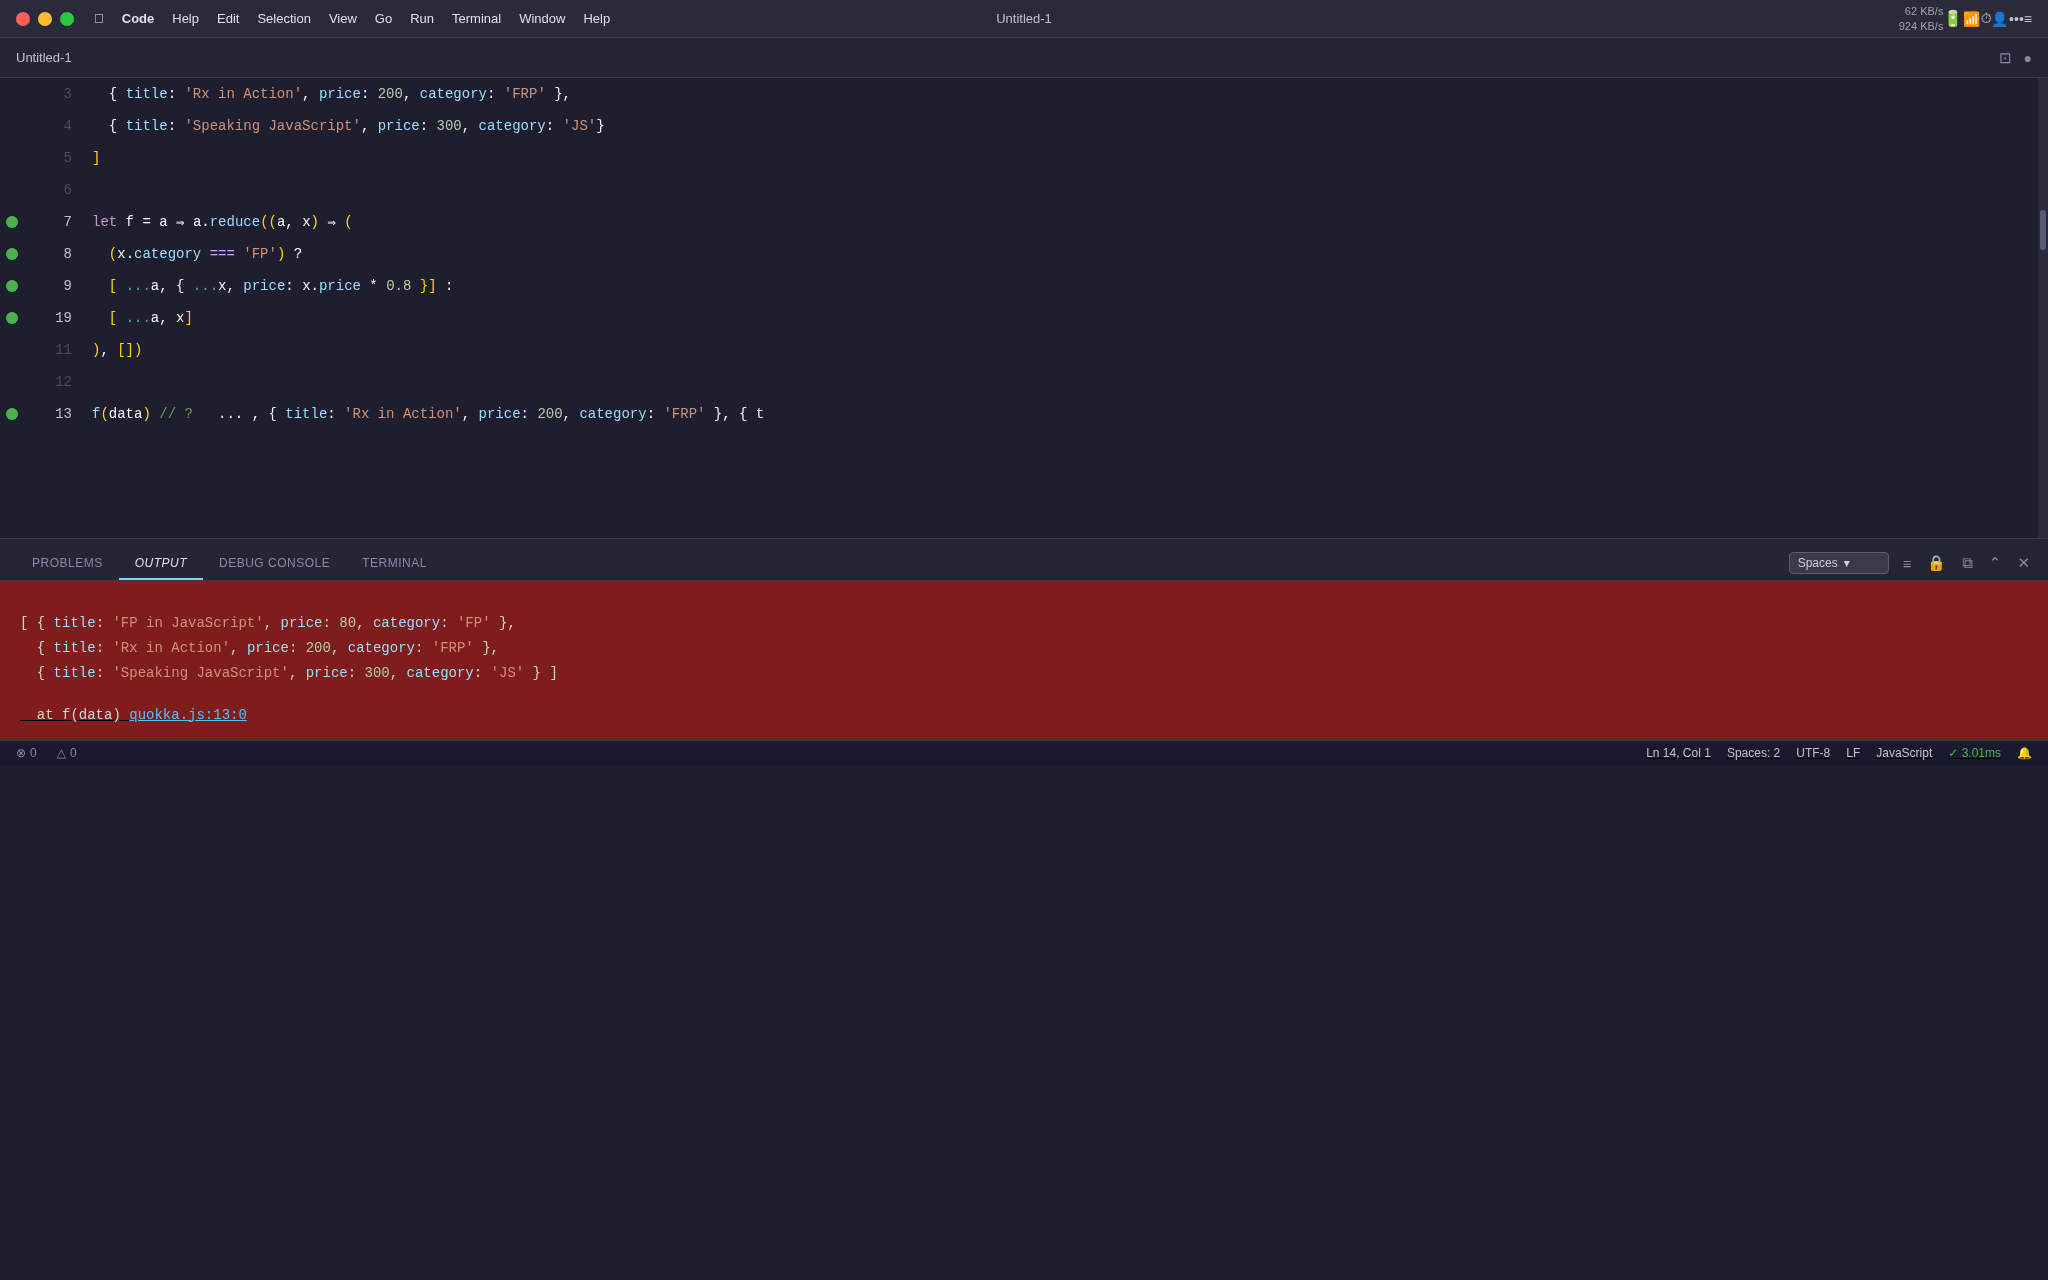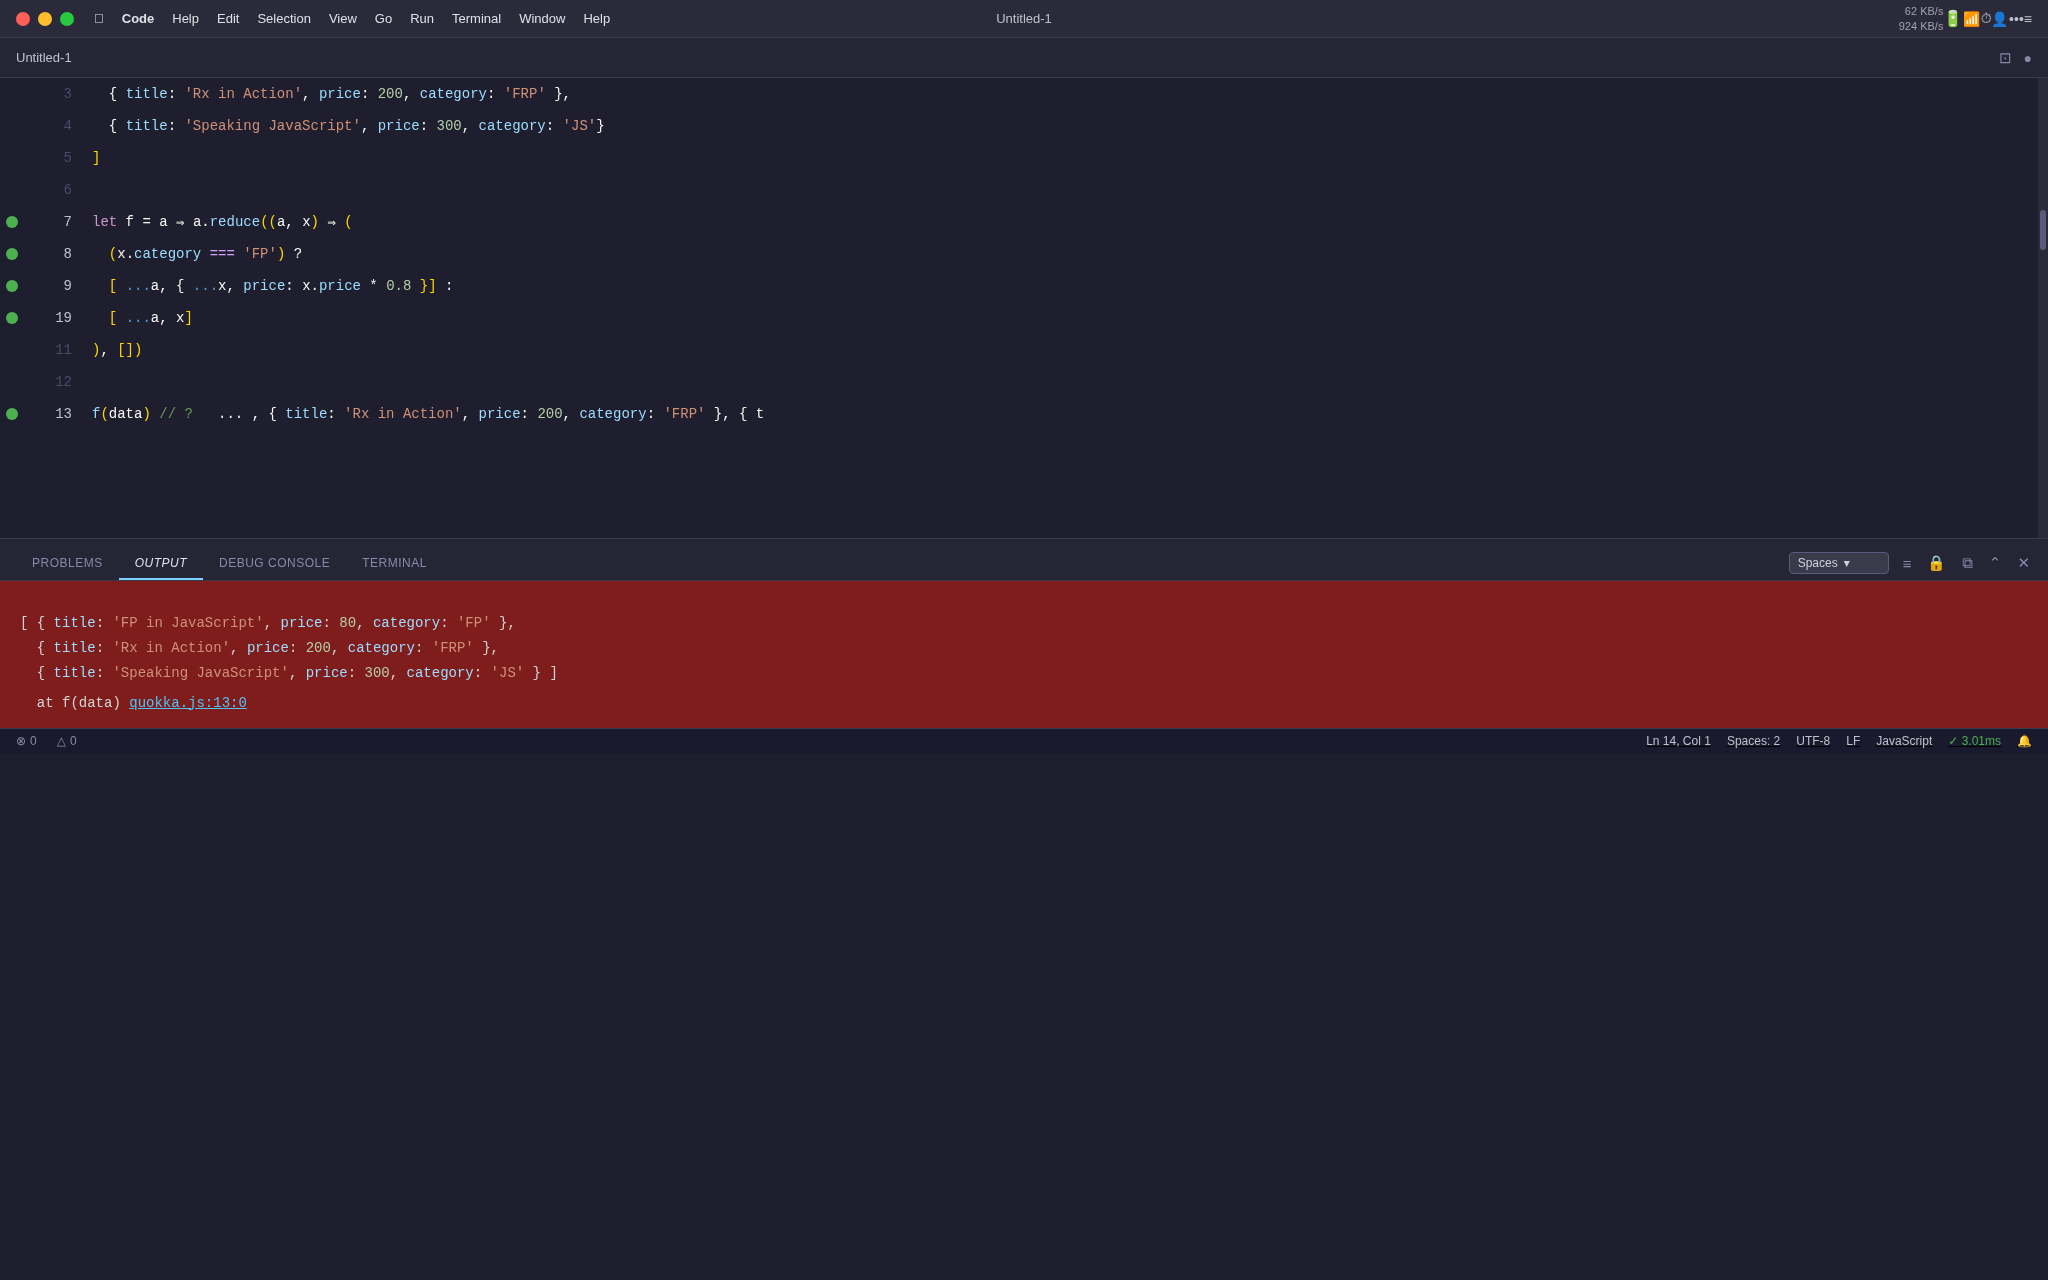"at f(data) quokka.js:13:0" div { margin-top: 4px -> 16px; text-decoration: none -> underline }
